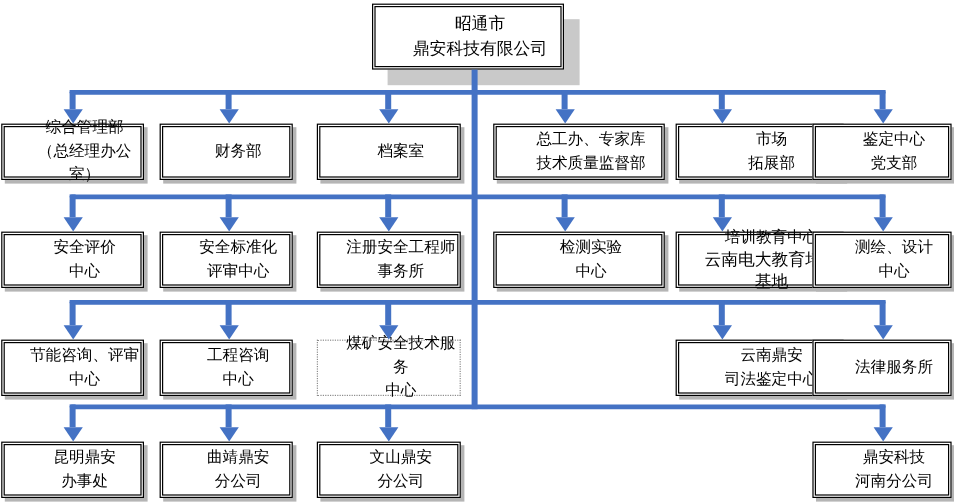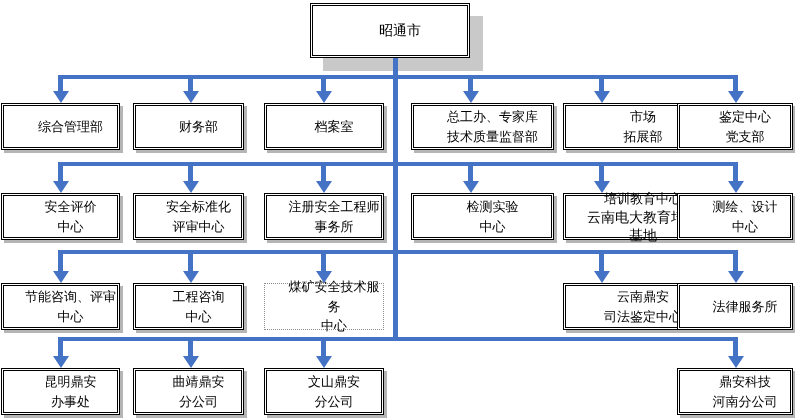"鼎安科技有限公司" span.ln { html: none -> <span>鼎安科技有限公司</span> }
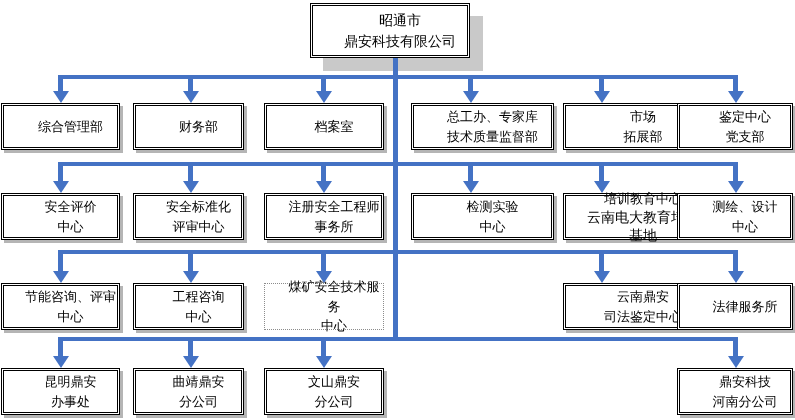"（总经理办公室）" span.ln { html: none -> <span>（总经理办公室）</span> }
